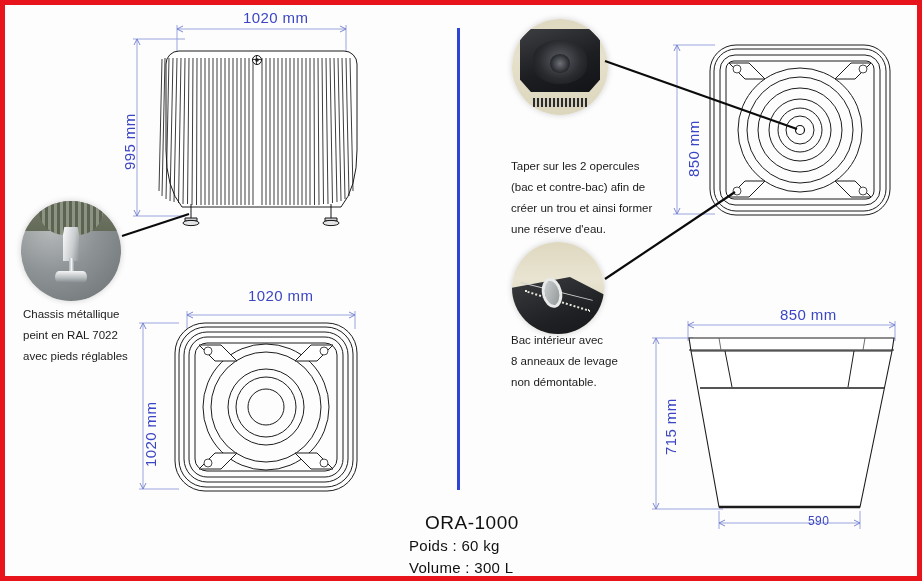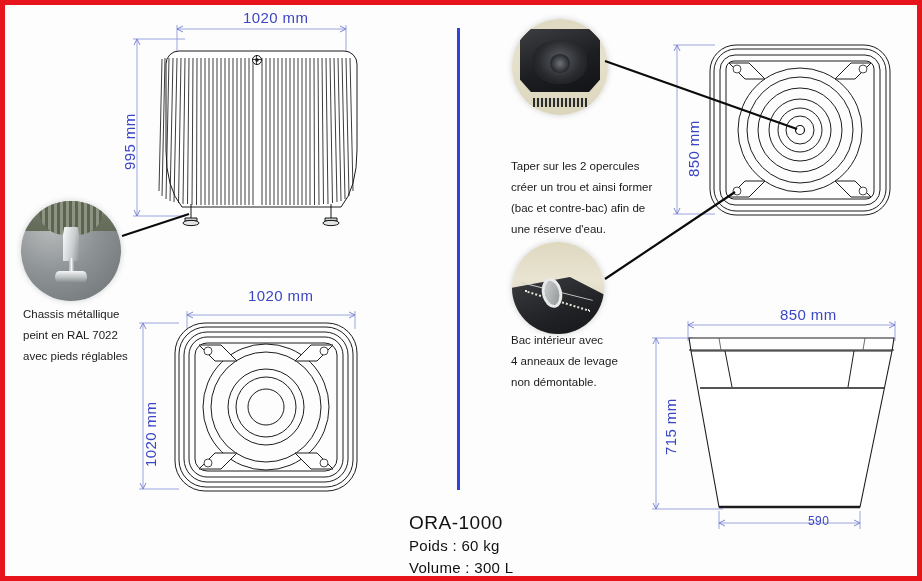"créer un trou et ainsi" div { order: before "(bac et contre-bac) afin de" -> after "(bac et contre-bac) afin de" }
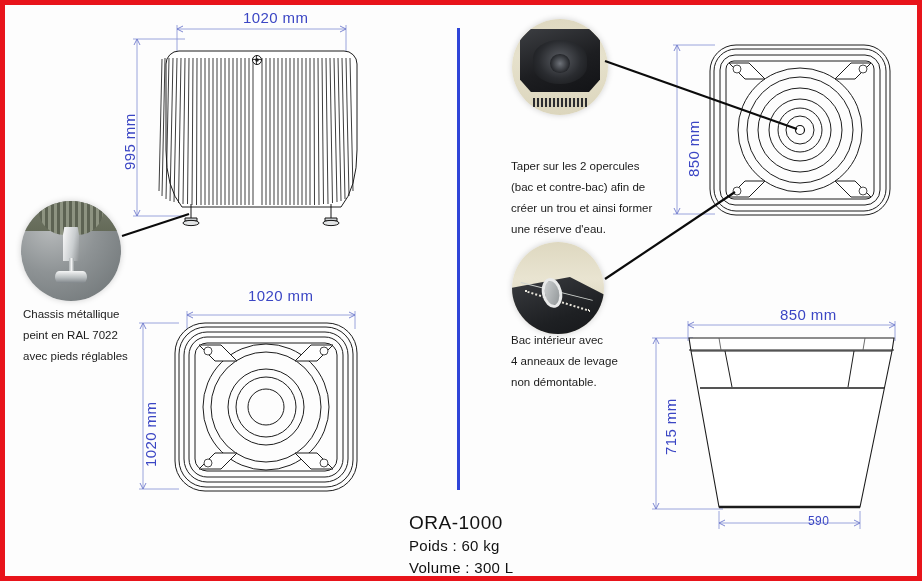"4 anneaux de levage" div { text: 4 -> 8 }
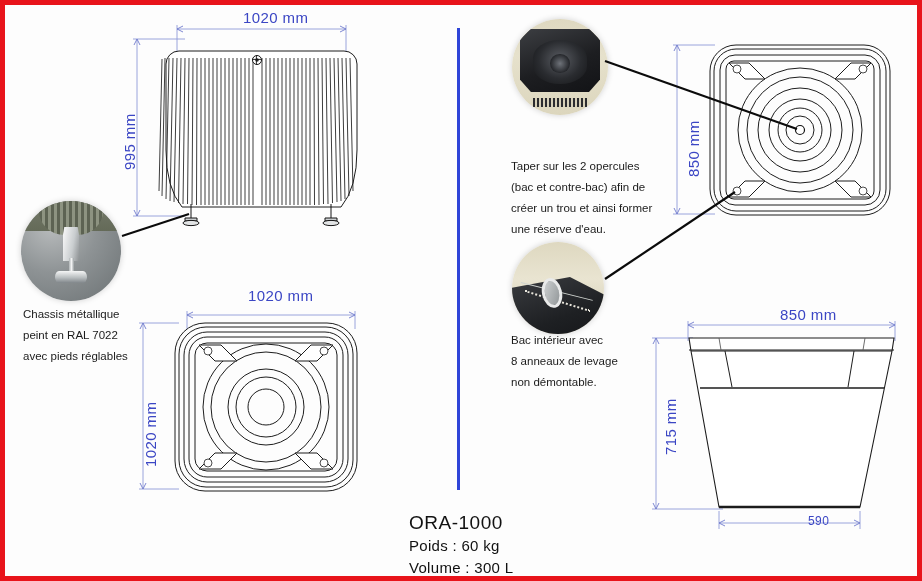"ORA-1000" #spec .model { margin-left: none -> 16px }
